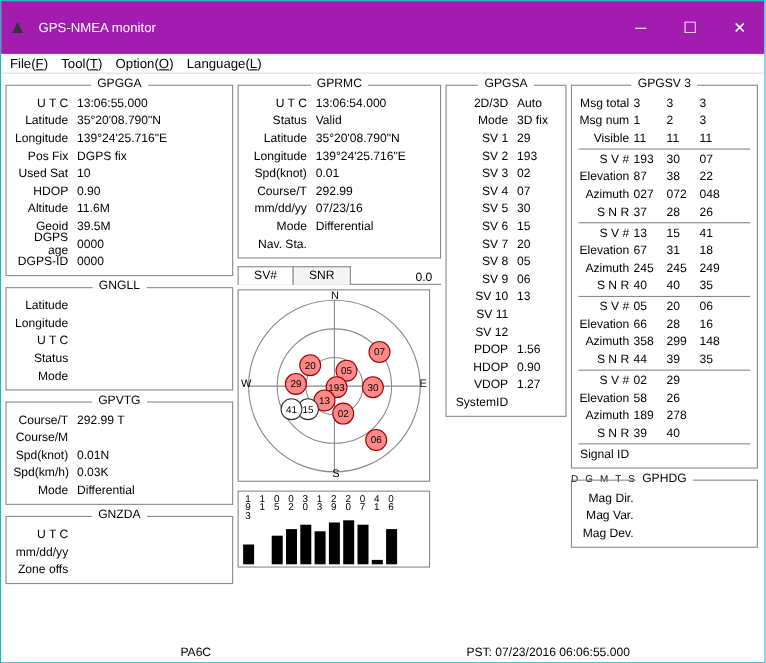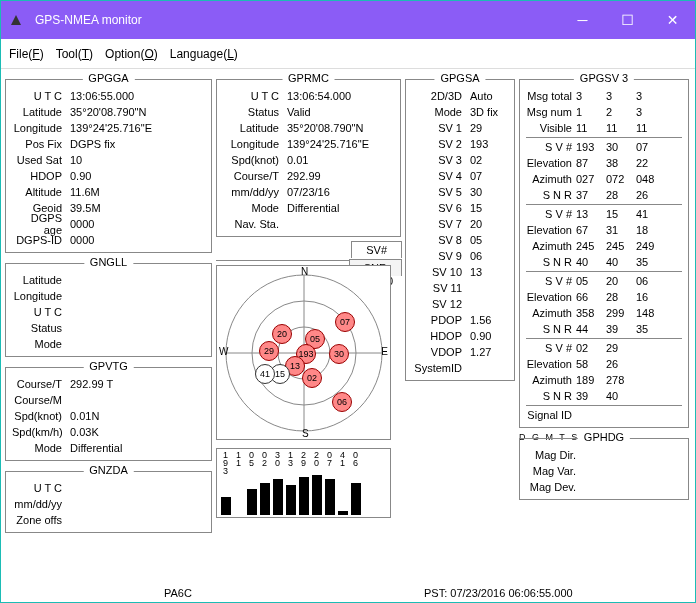"GPS-NMEA monitor" .titlebar { background: #8b5cf6 -> #a21caf; height: 38px -> 48px }
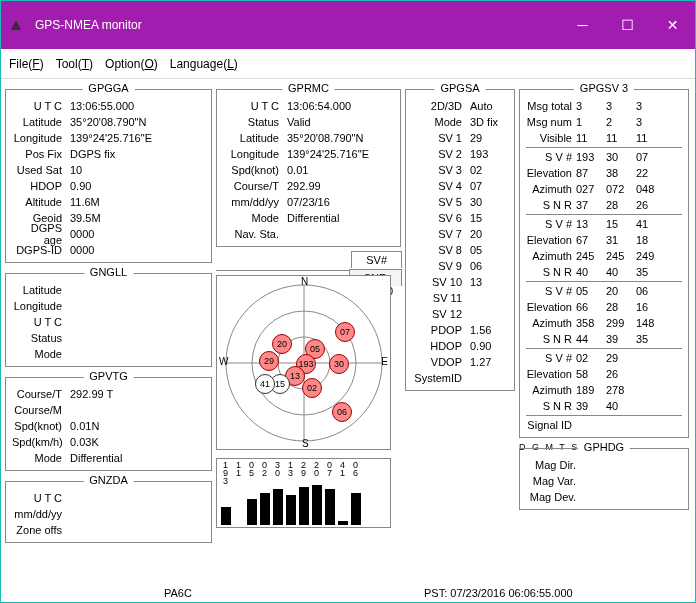"File(F)" .menubar { height: 30px -> 18px }
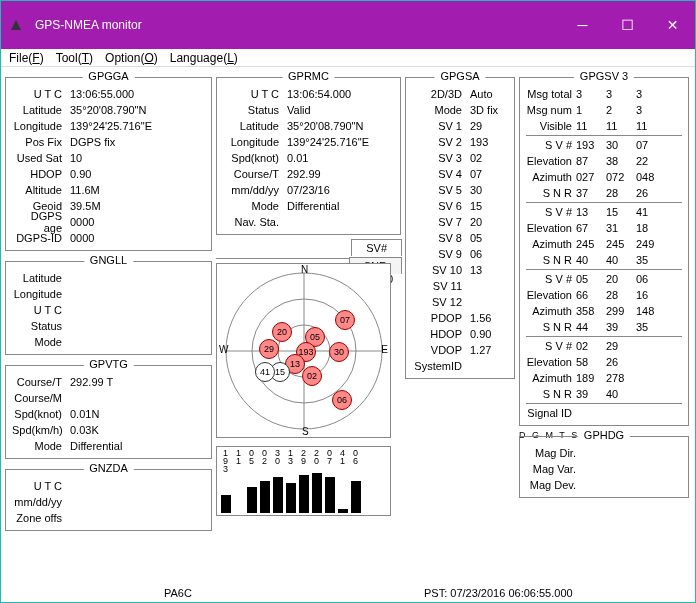"SV#" .tabs { flex-direction: column -> none }
